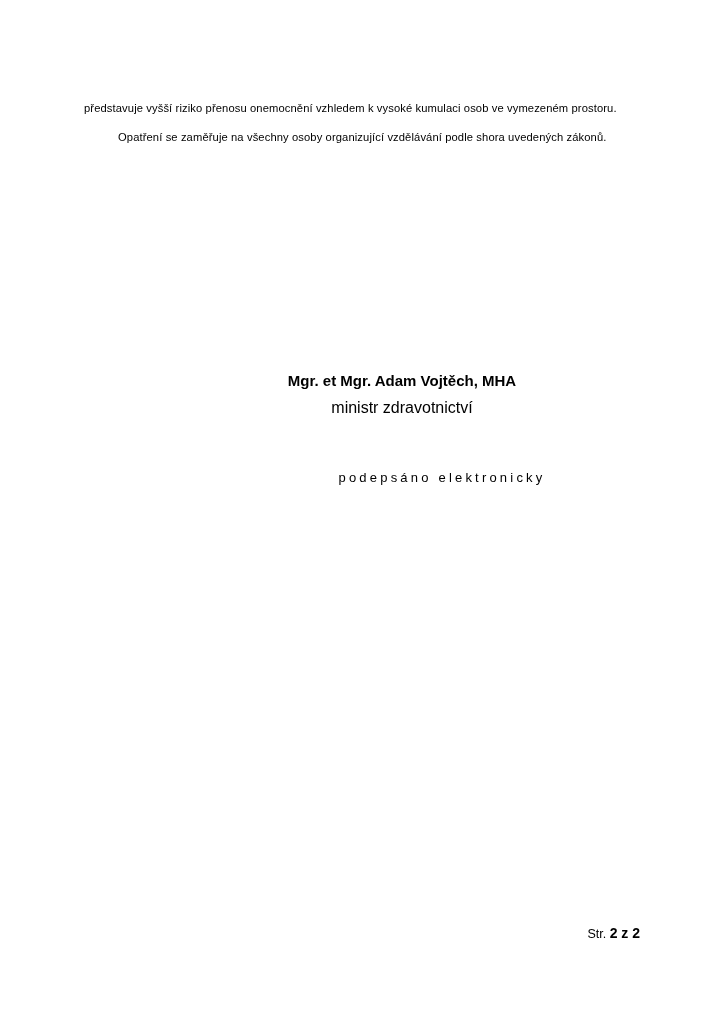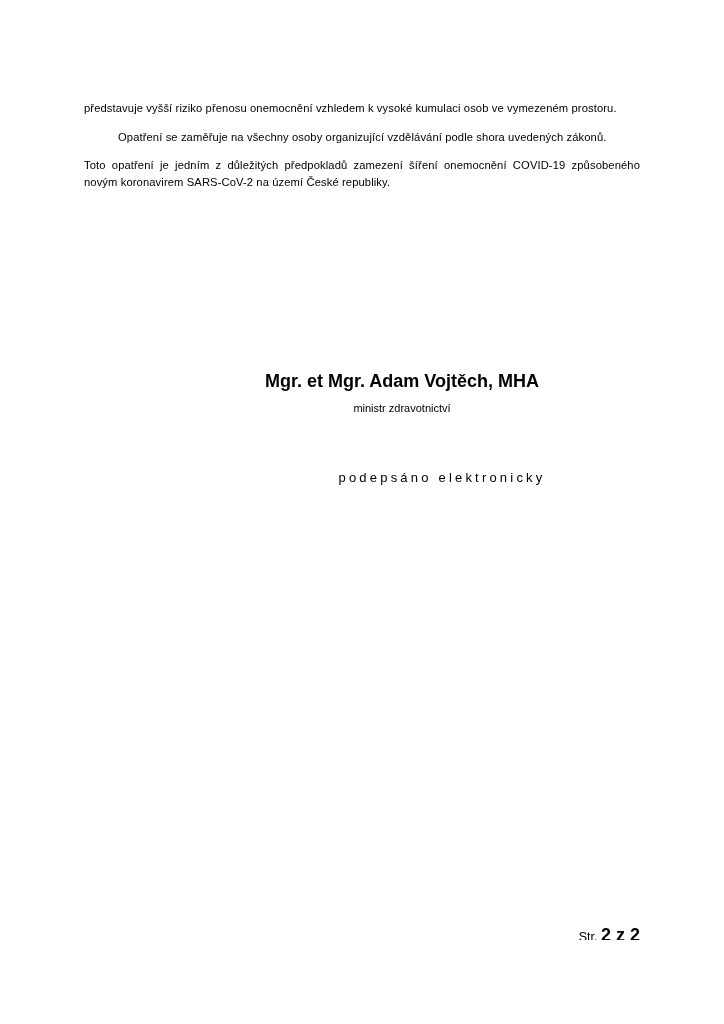"Toto opatření je jedním z" p.para { html: <p>Toto opatření je jedním z důležitých předpokladů zamezení šíření onemocnění COVID-19 způsobeného novým koronavirem SARS-CoV-2 na území České republiky.</p> -> none }
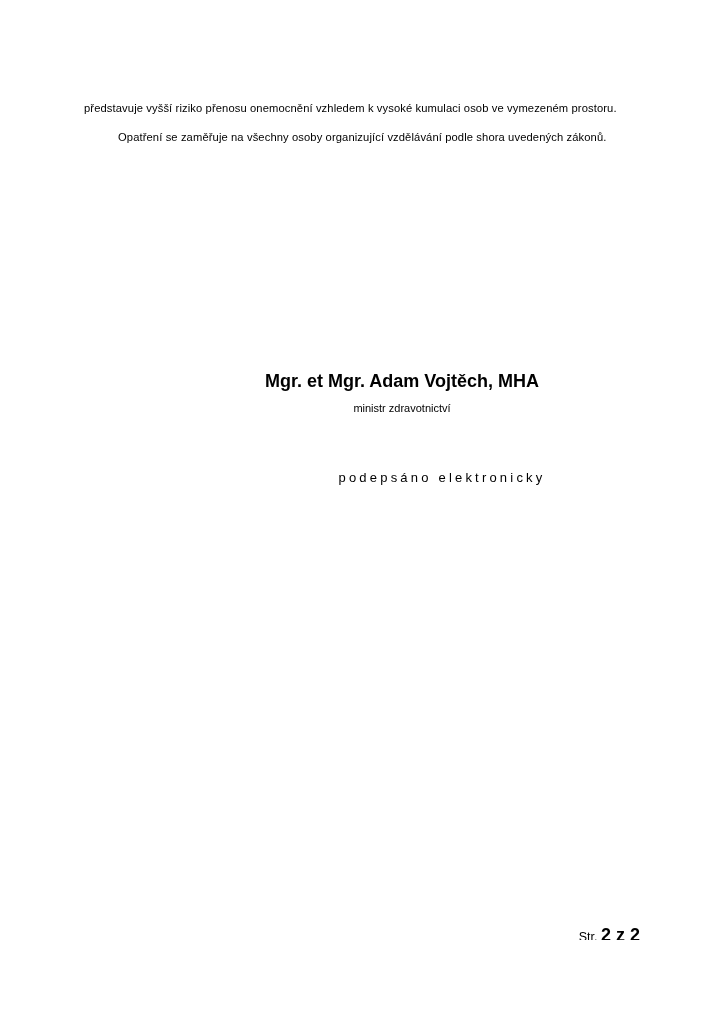"Mgr. et Mgr. Adam Vojtěch," .sig-name { font-size: 18px -> 15px }
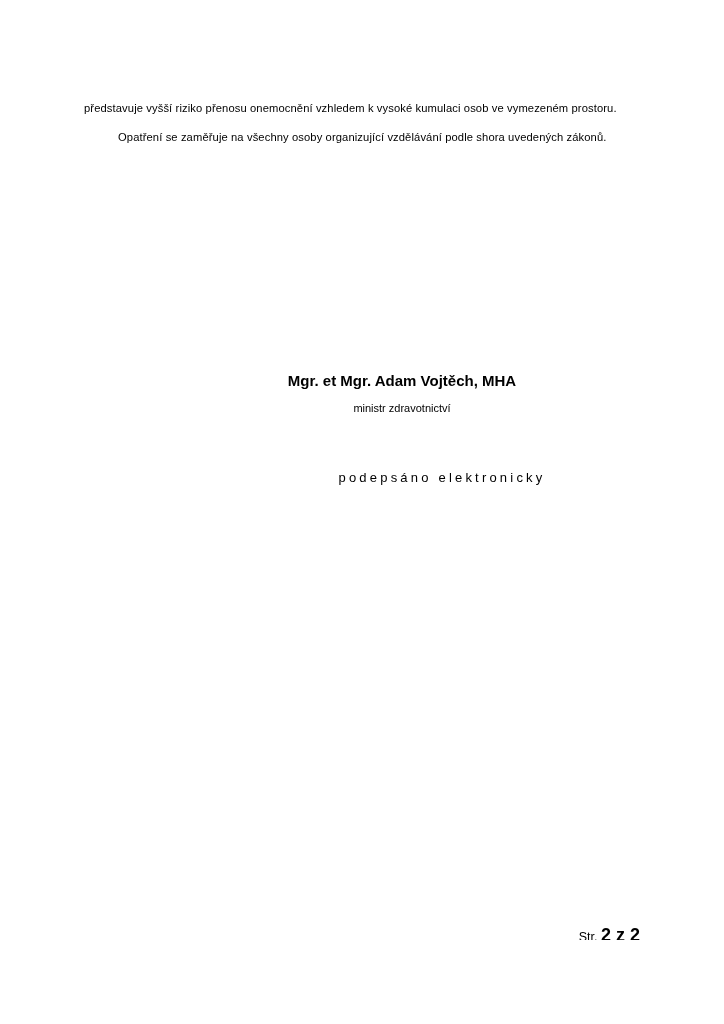"ministr zdravotnictví" .sig-role { font-size: 11px -> 16px }
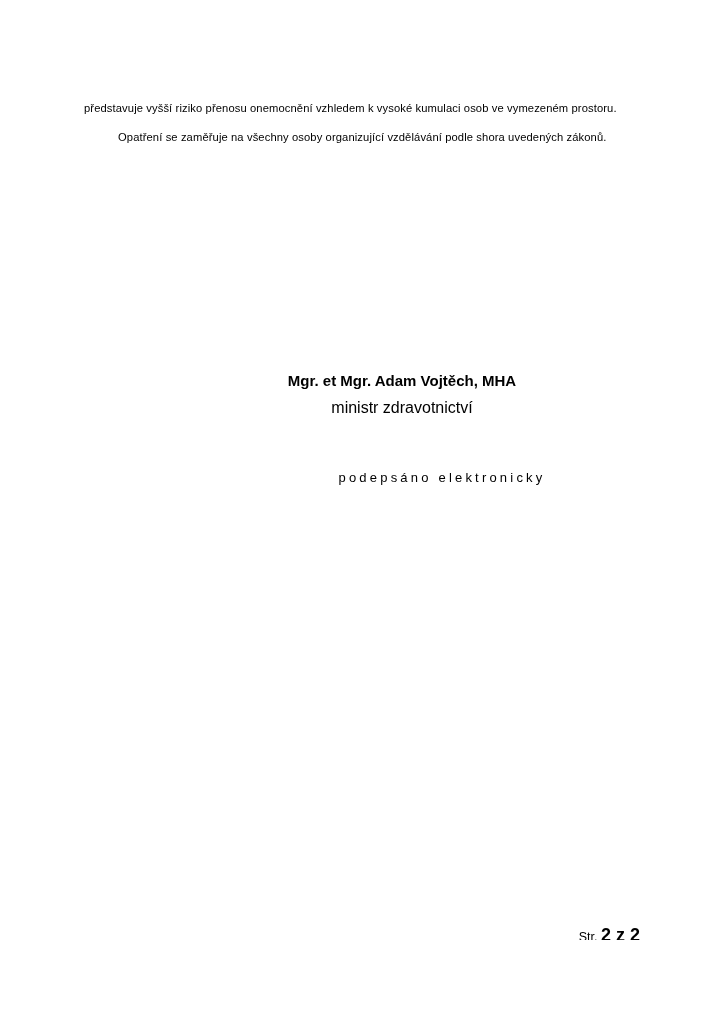"2 z 2" .page-number .value { font-size: 18px -> 14px }
